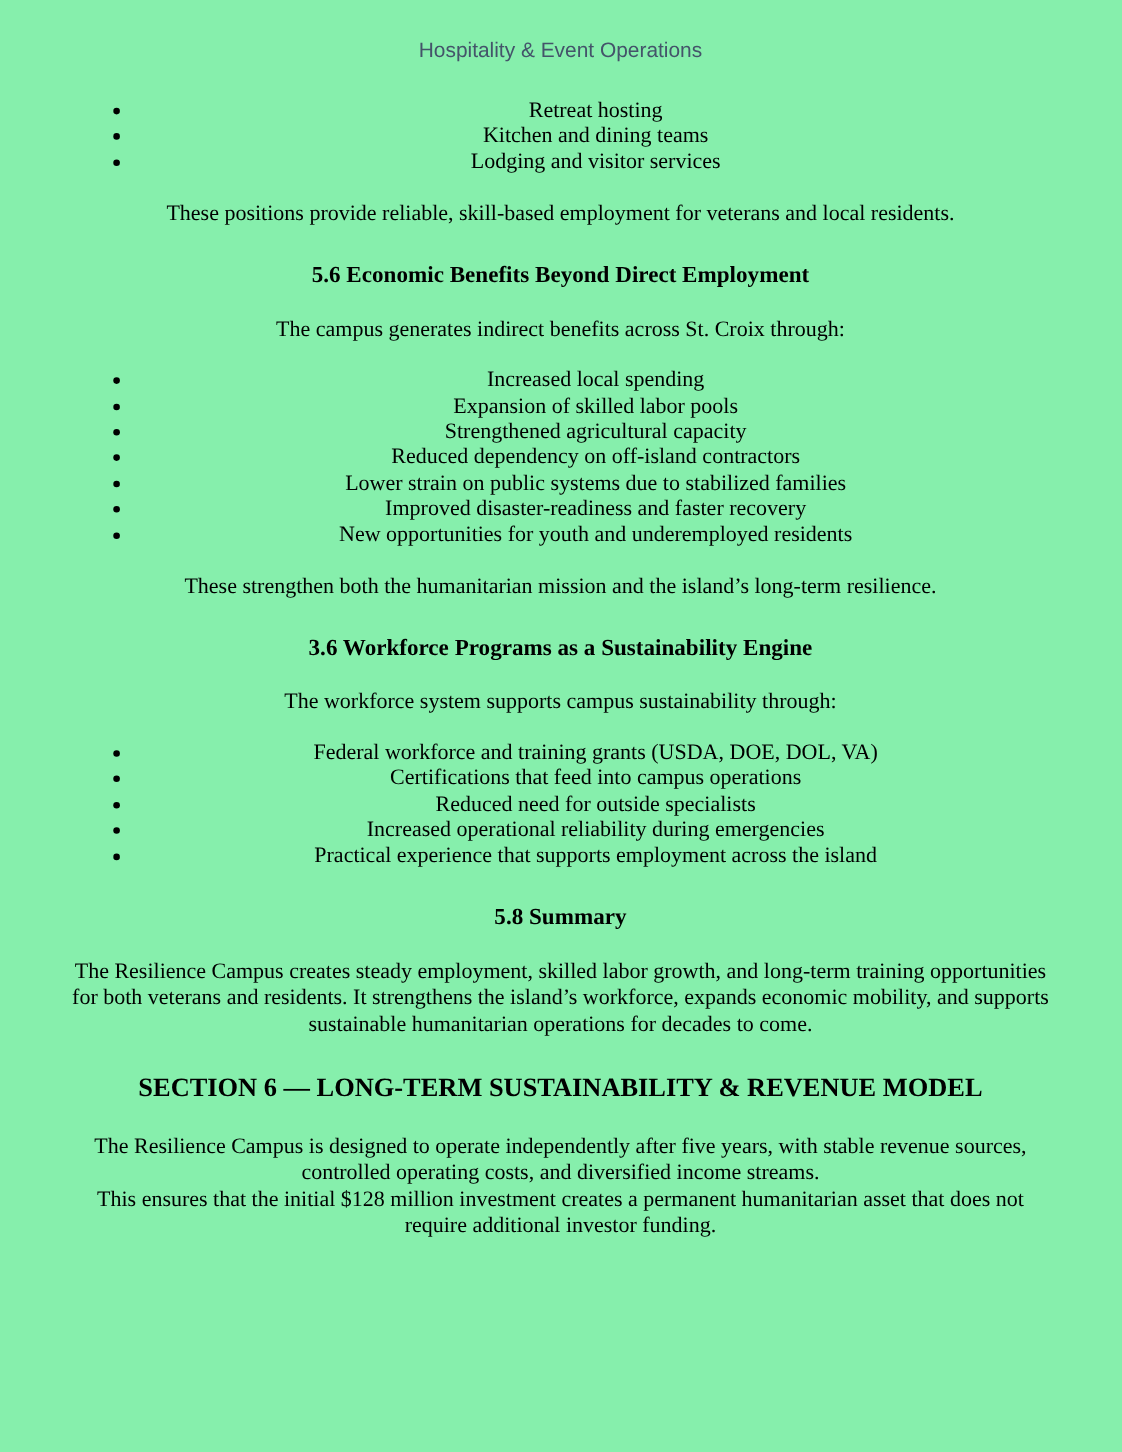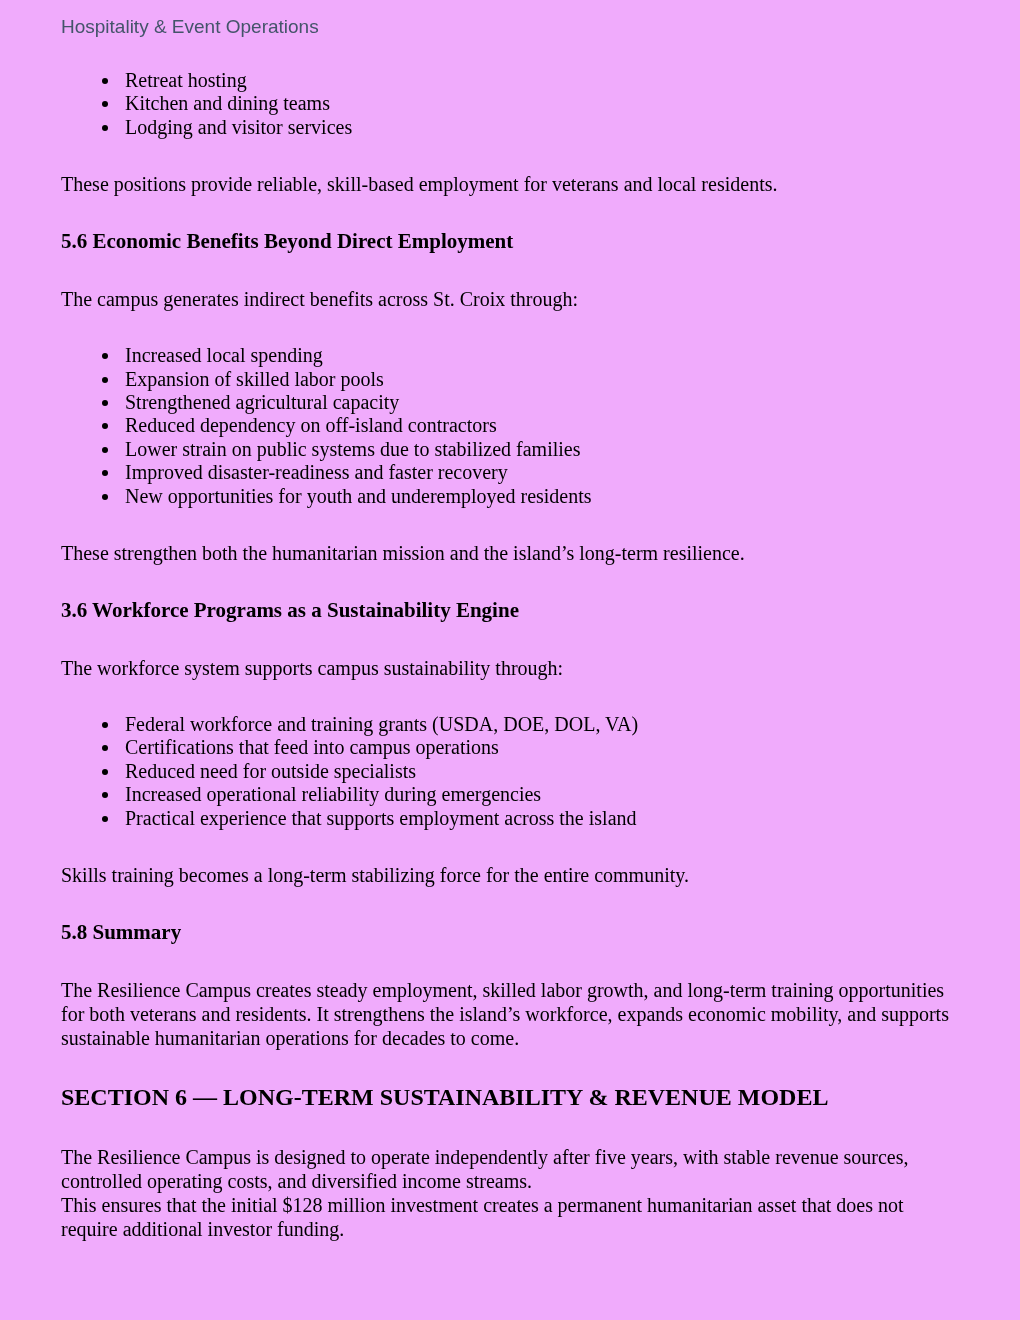"Hospitality & Event Operations" .page { background: #f0abfc -> #86efac; padding: 16px 62px 0 61px -> 36px 62px 0 61px; text-align: none -> center }
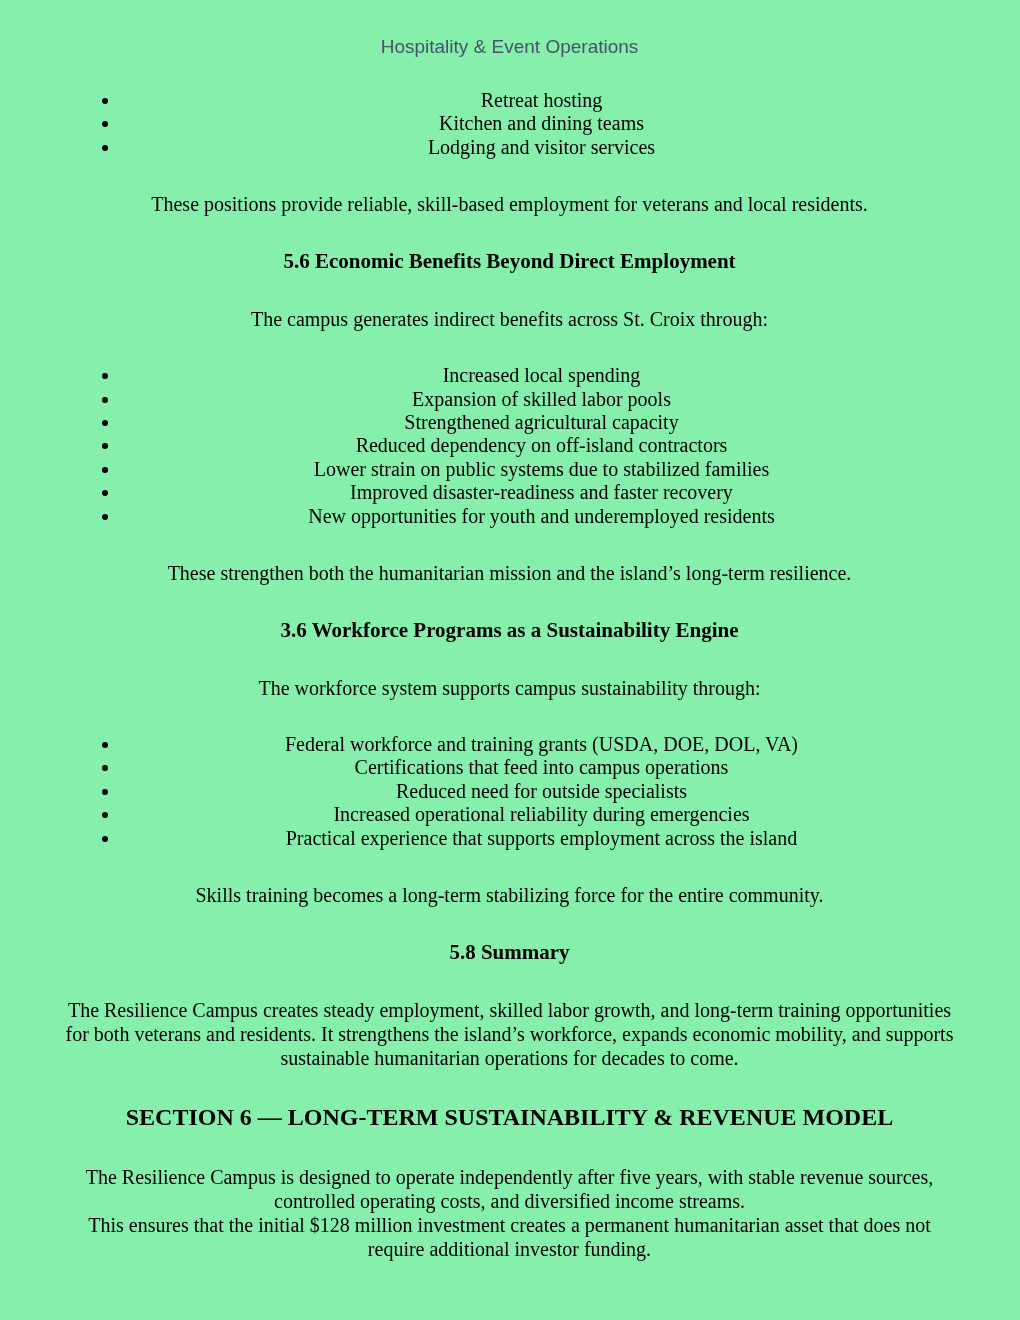"These positions provide reliable," p { margin: 33px 0 -> 23px 0 }
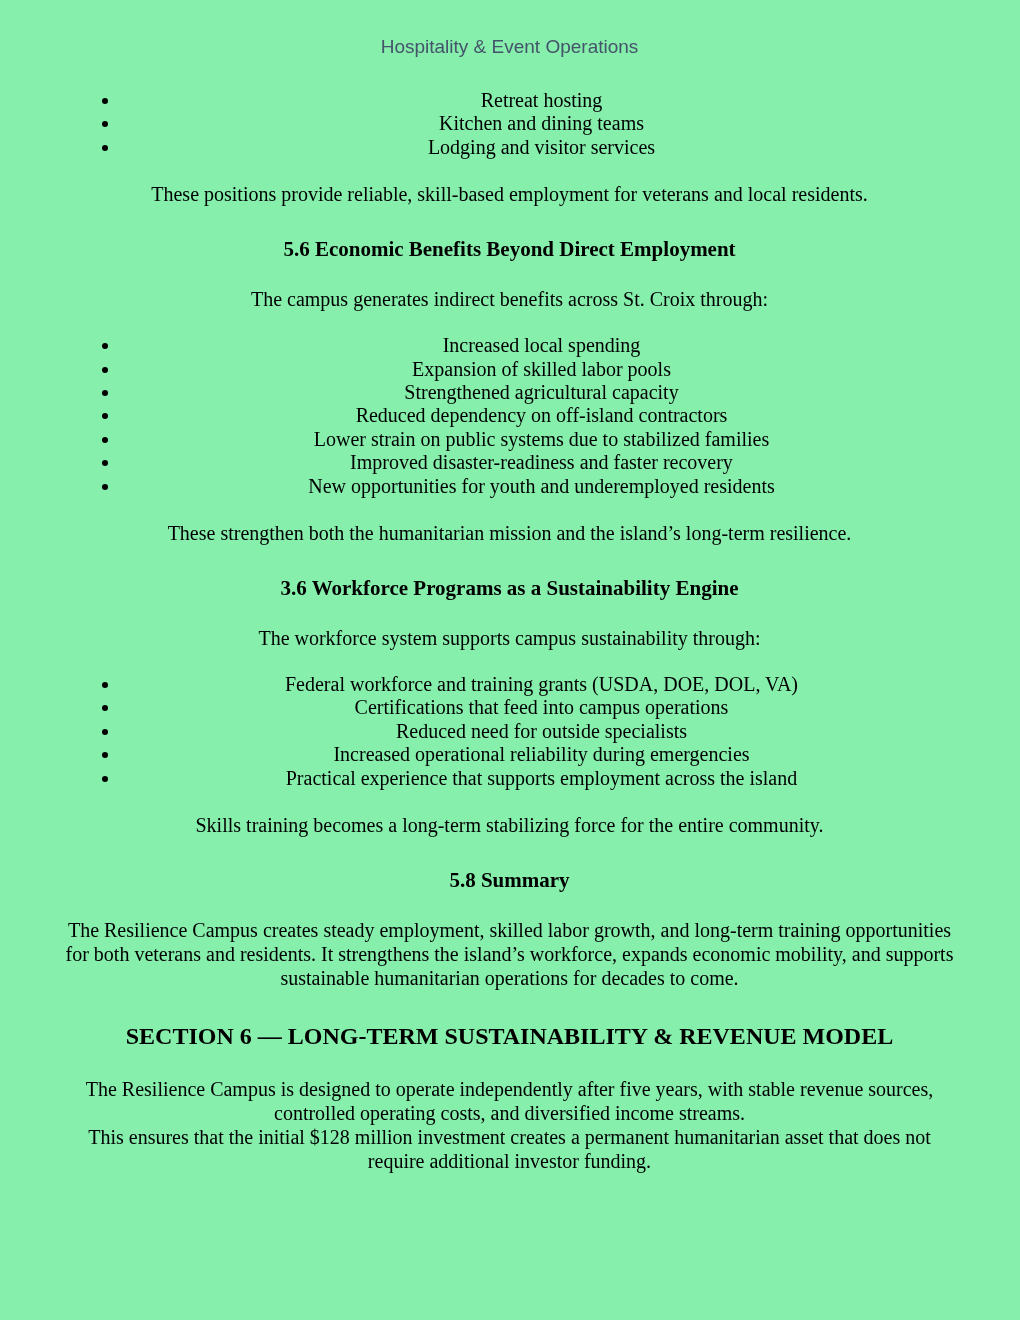"Skills training becomes a long-term" p { html: <p>Skills training becomes a long-term stabilizing force for the entire community.</p> -> none }
